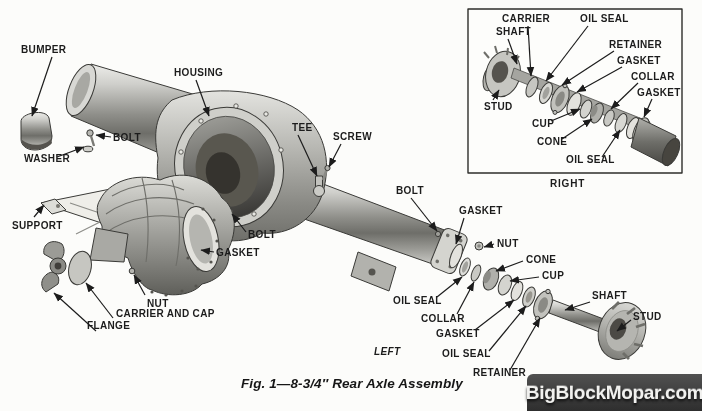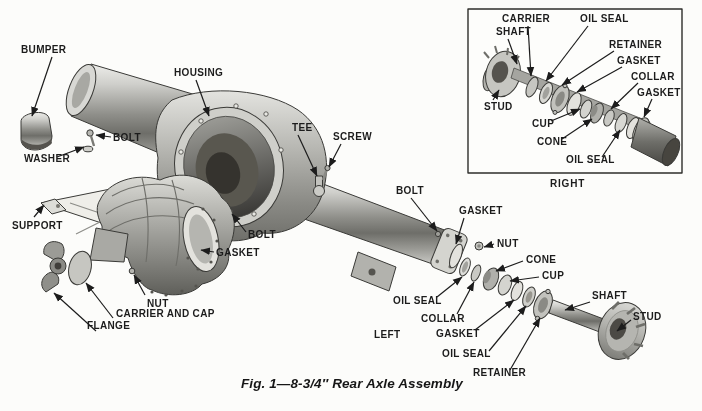"LEFT" div.lbl { font-style: none -> italic; top: 329px -> 346px }
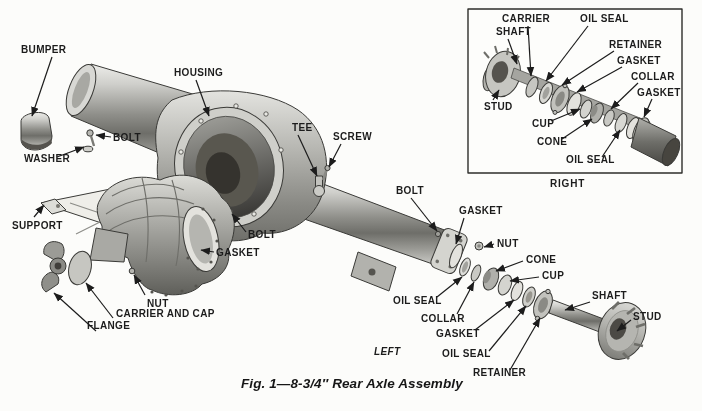"BigBlockMopar.com" div.watermark { html: none -> <div>BigBlockMopar.com</div> }
